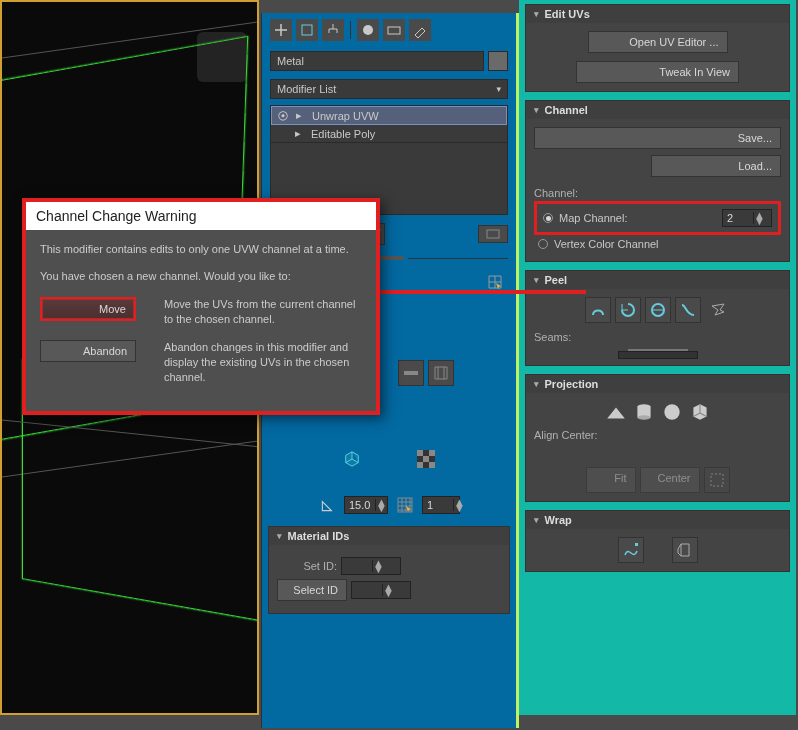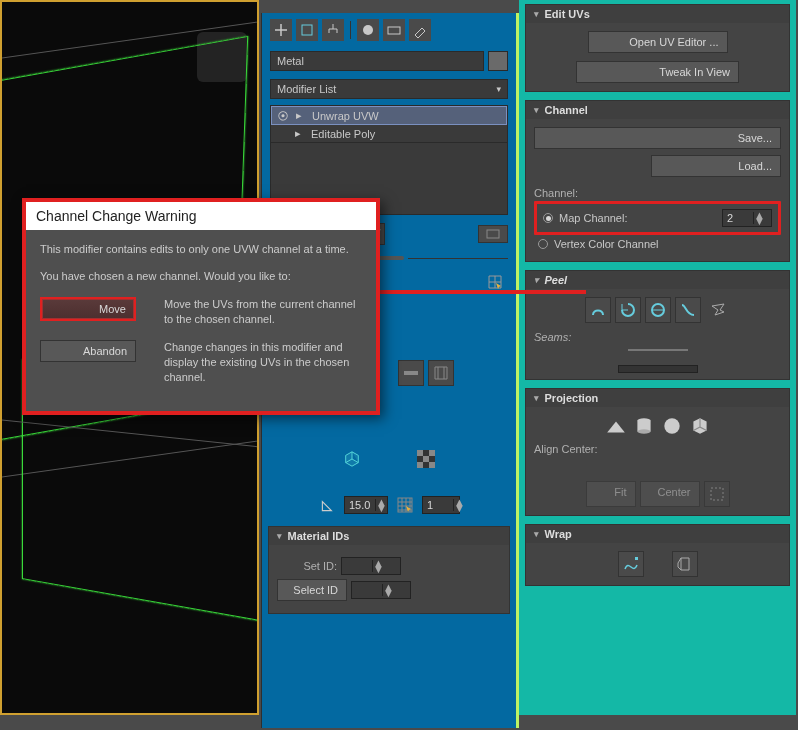"Peel" div.rollout { font-style: italic -> none; padding-bottom: 14px -> none }
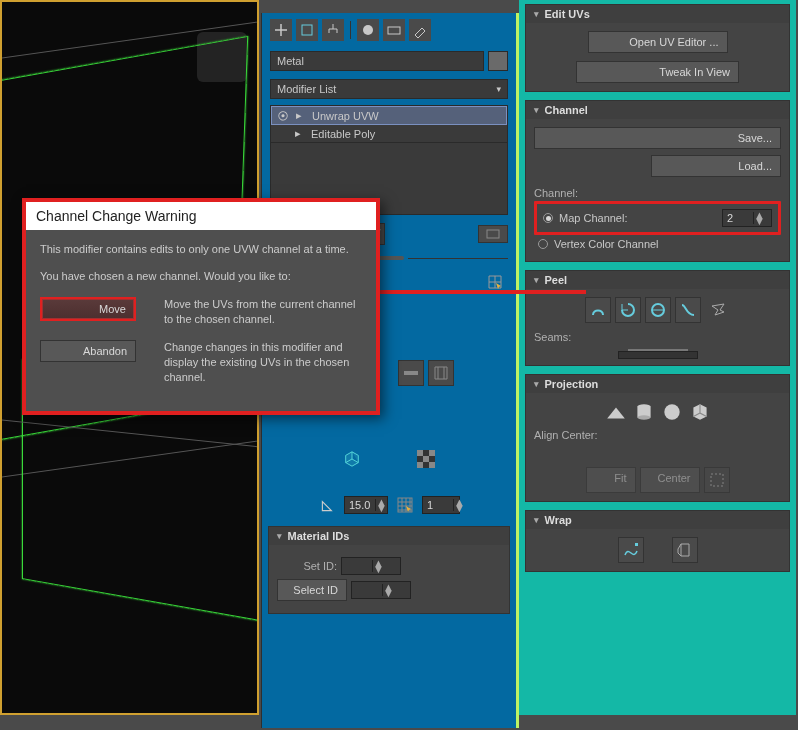"Change changes in this modifier" div.desc { text: Change -> Abandon }
